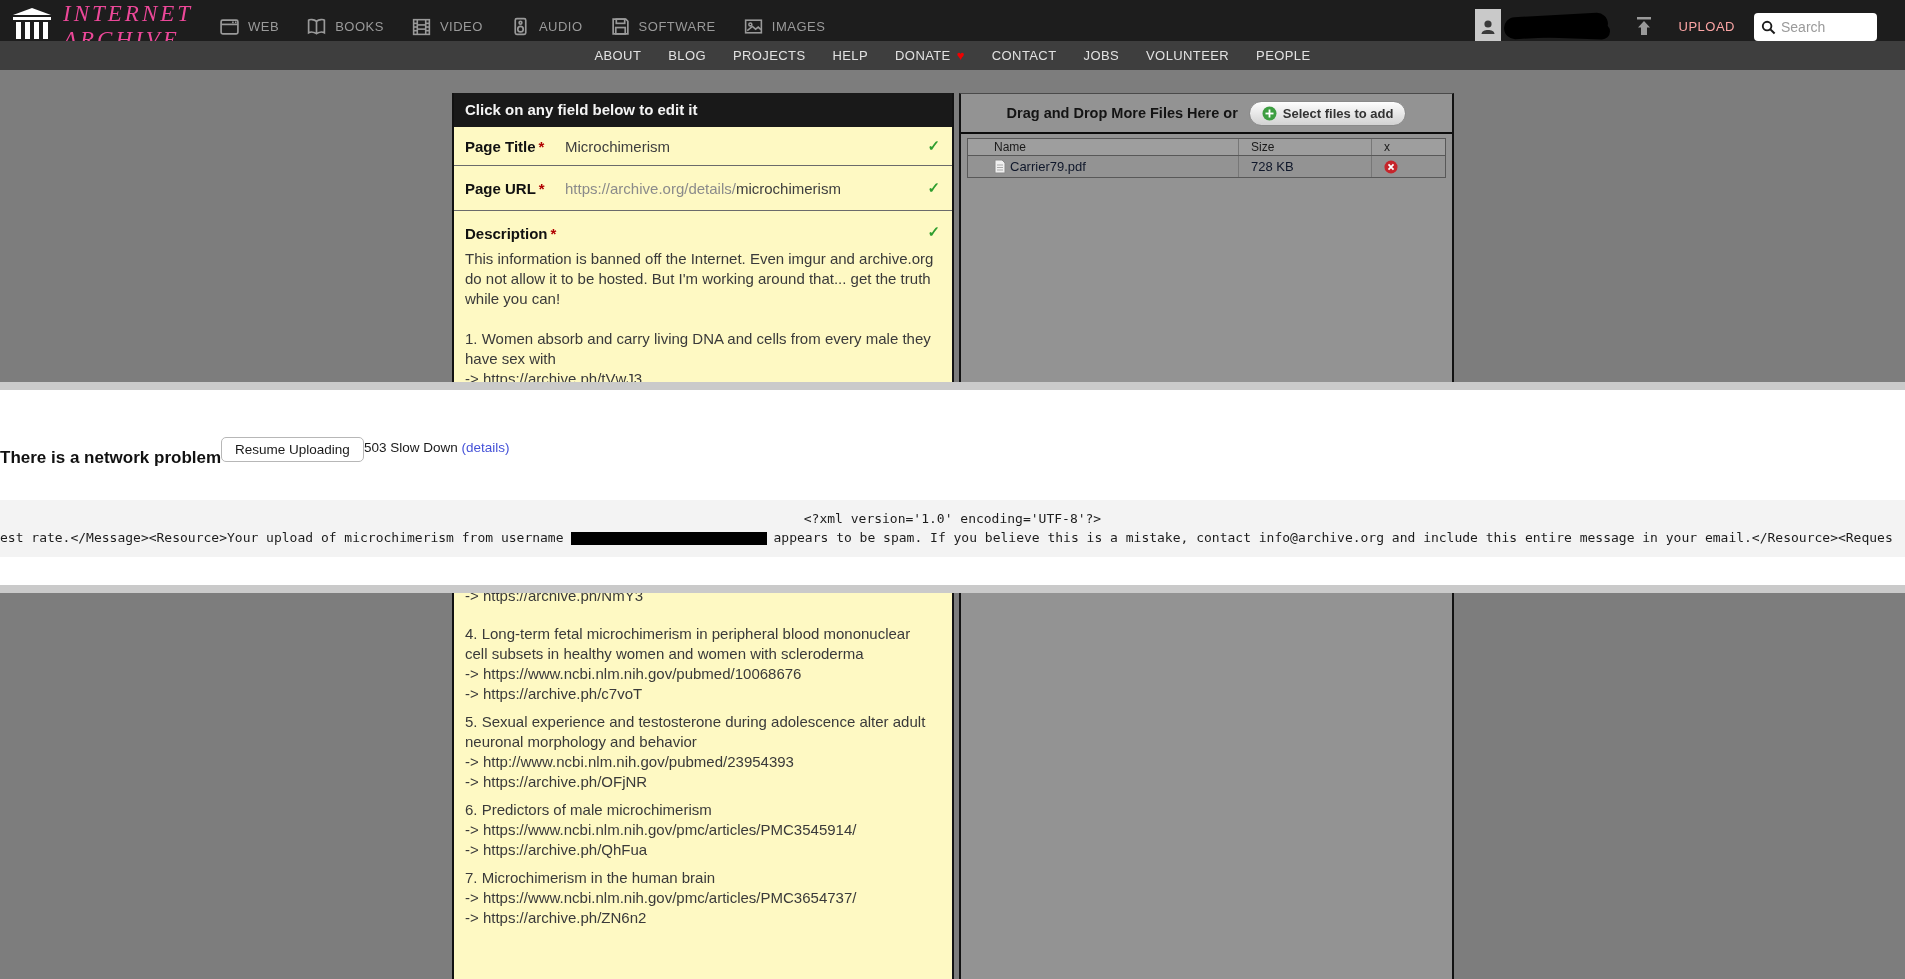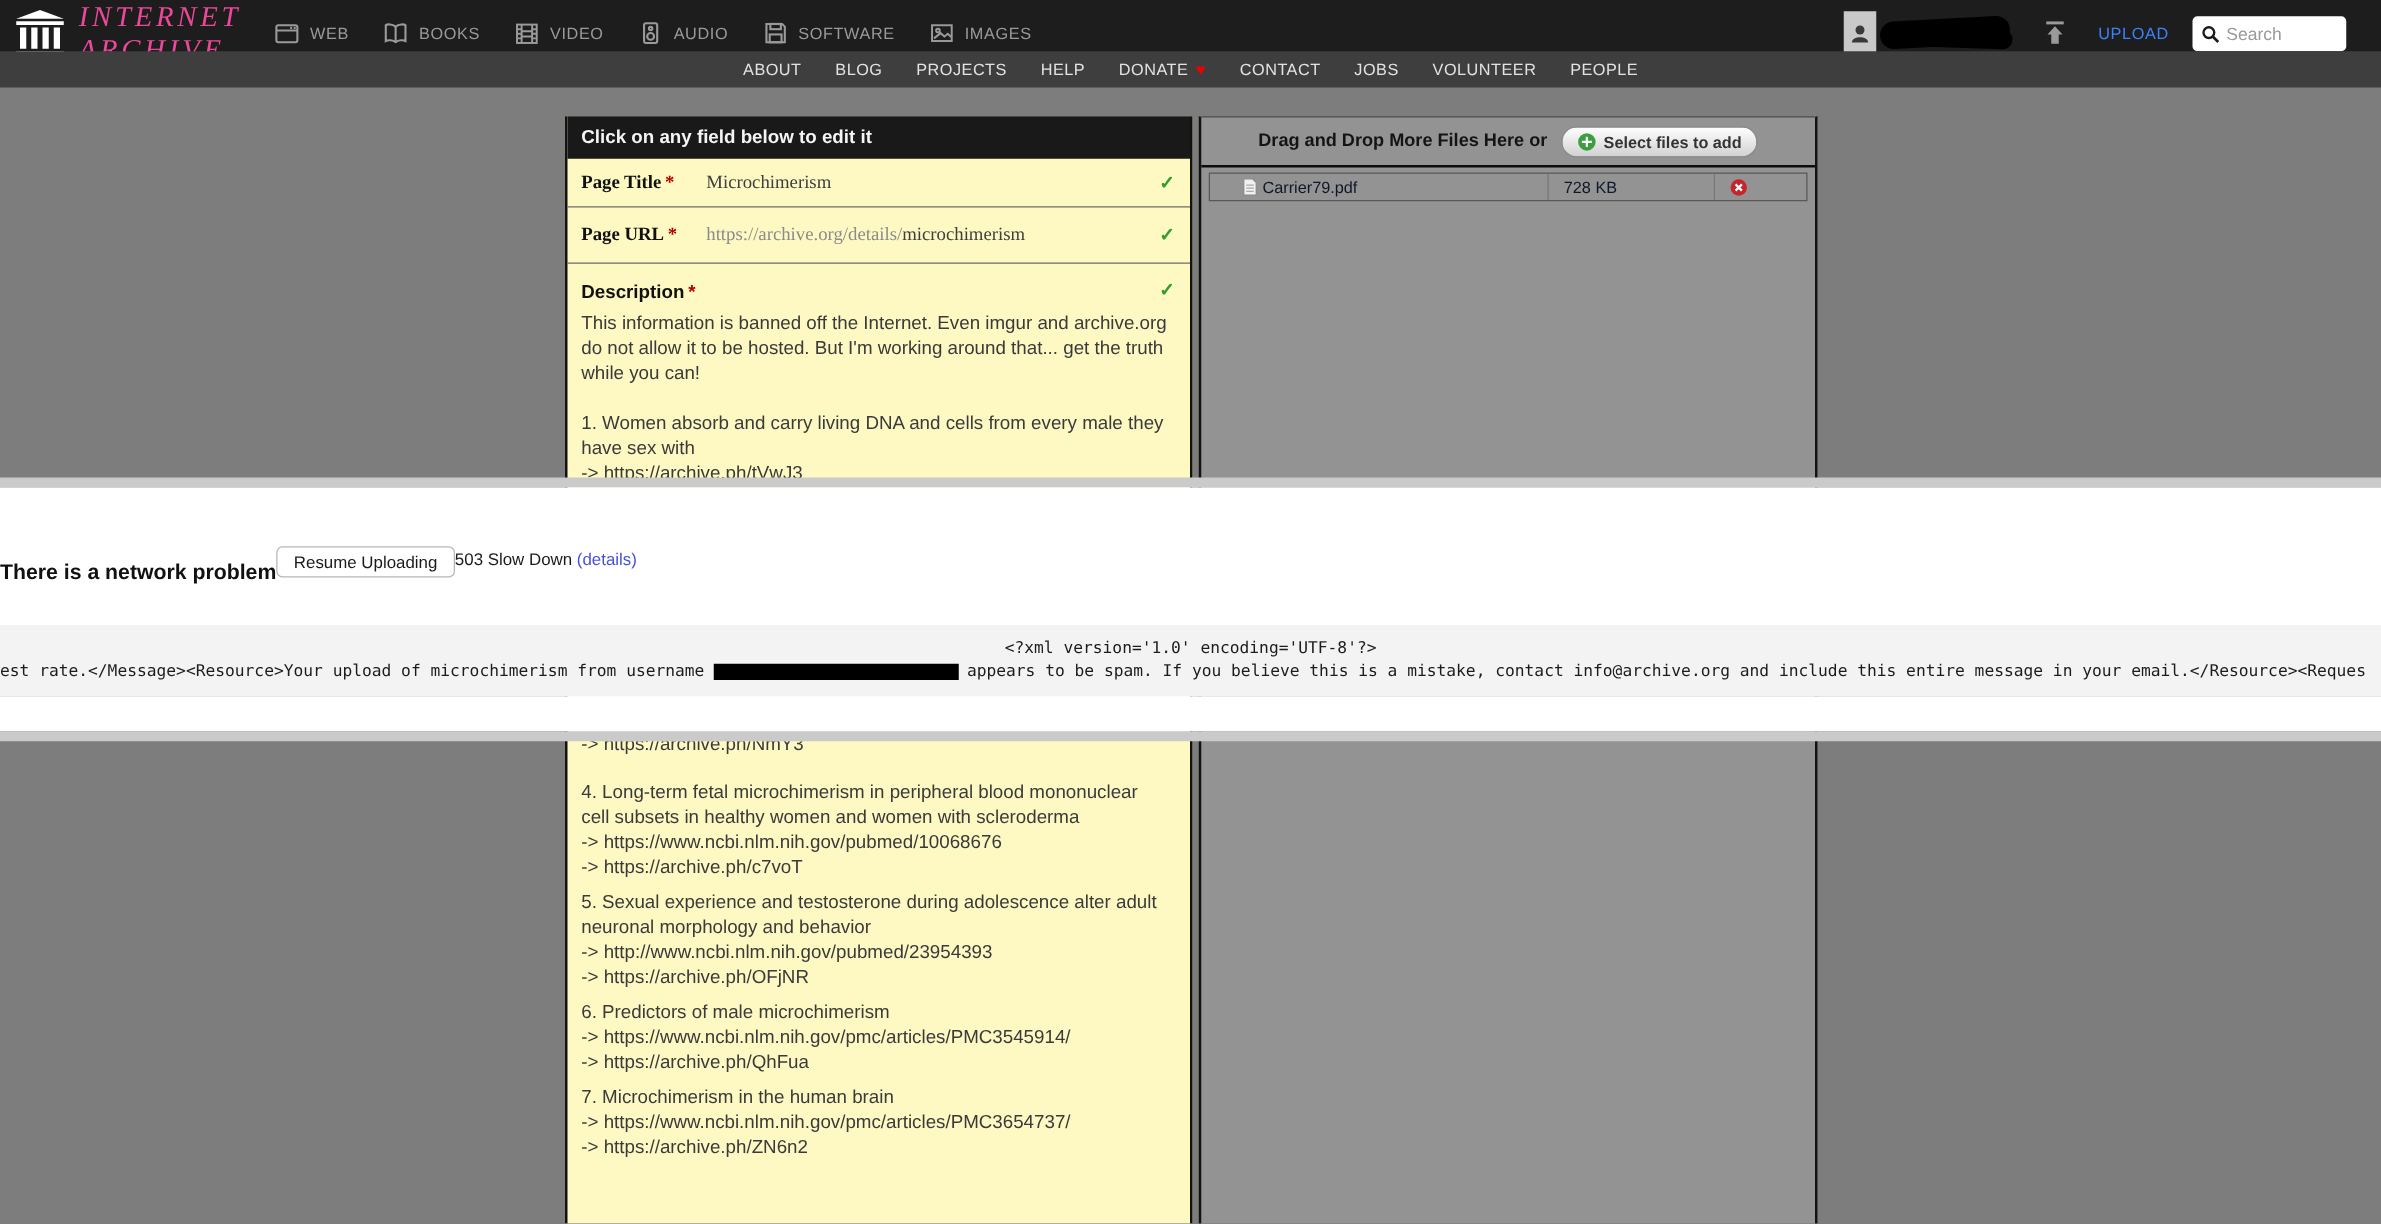"UPLOAD" .upload-link { color: #3b82f6 -> #fca5a5 }
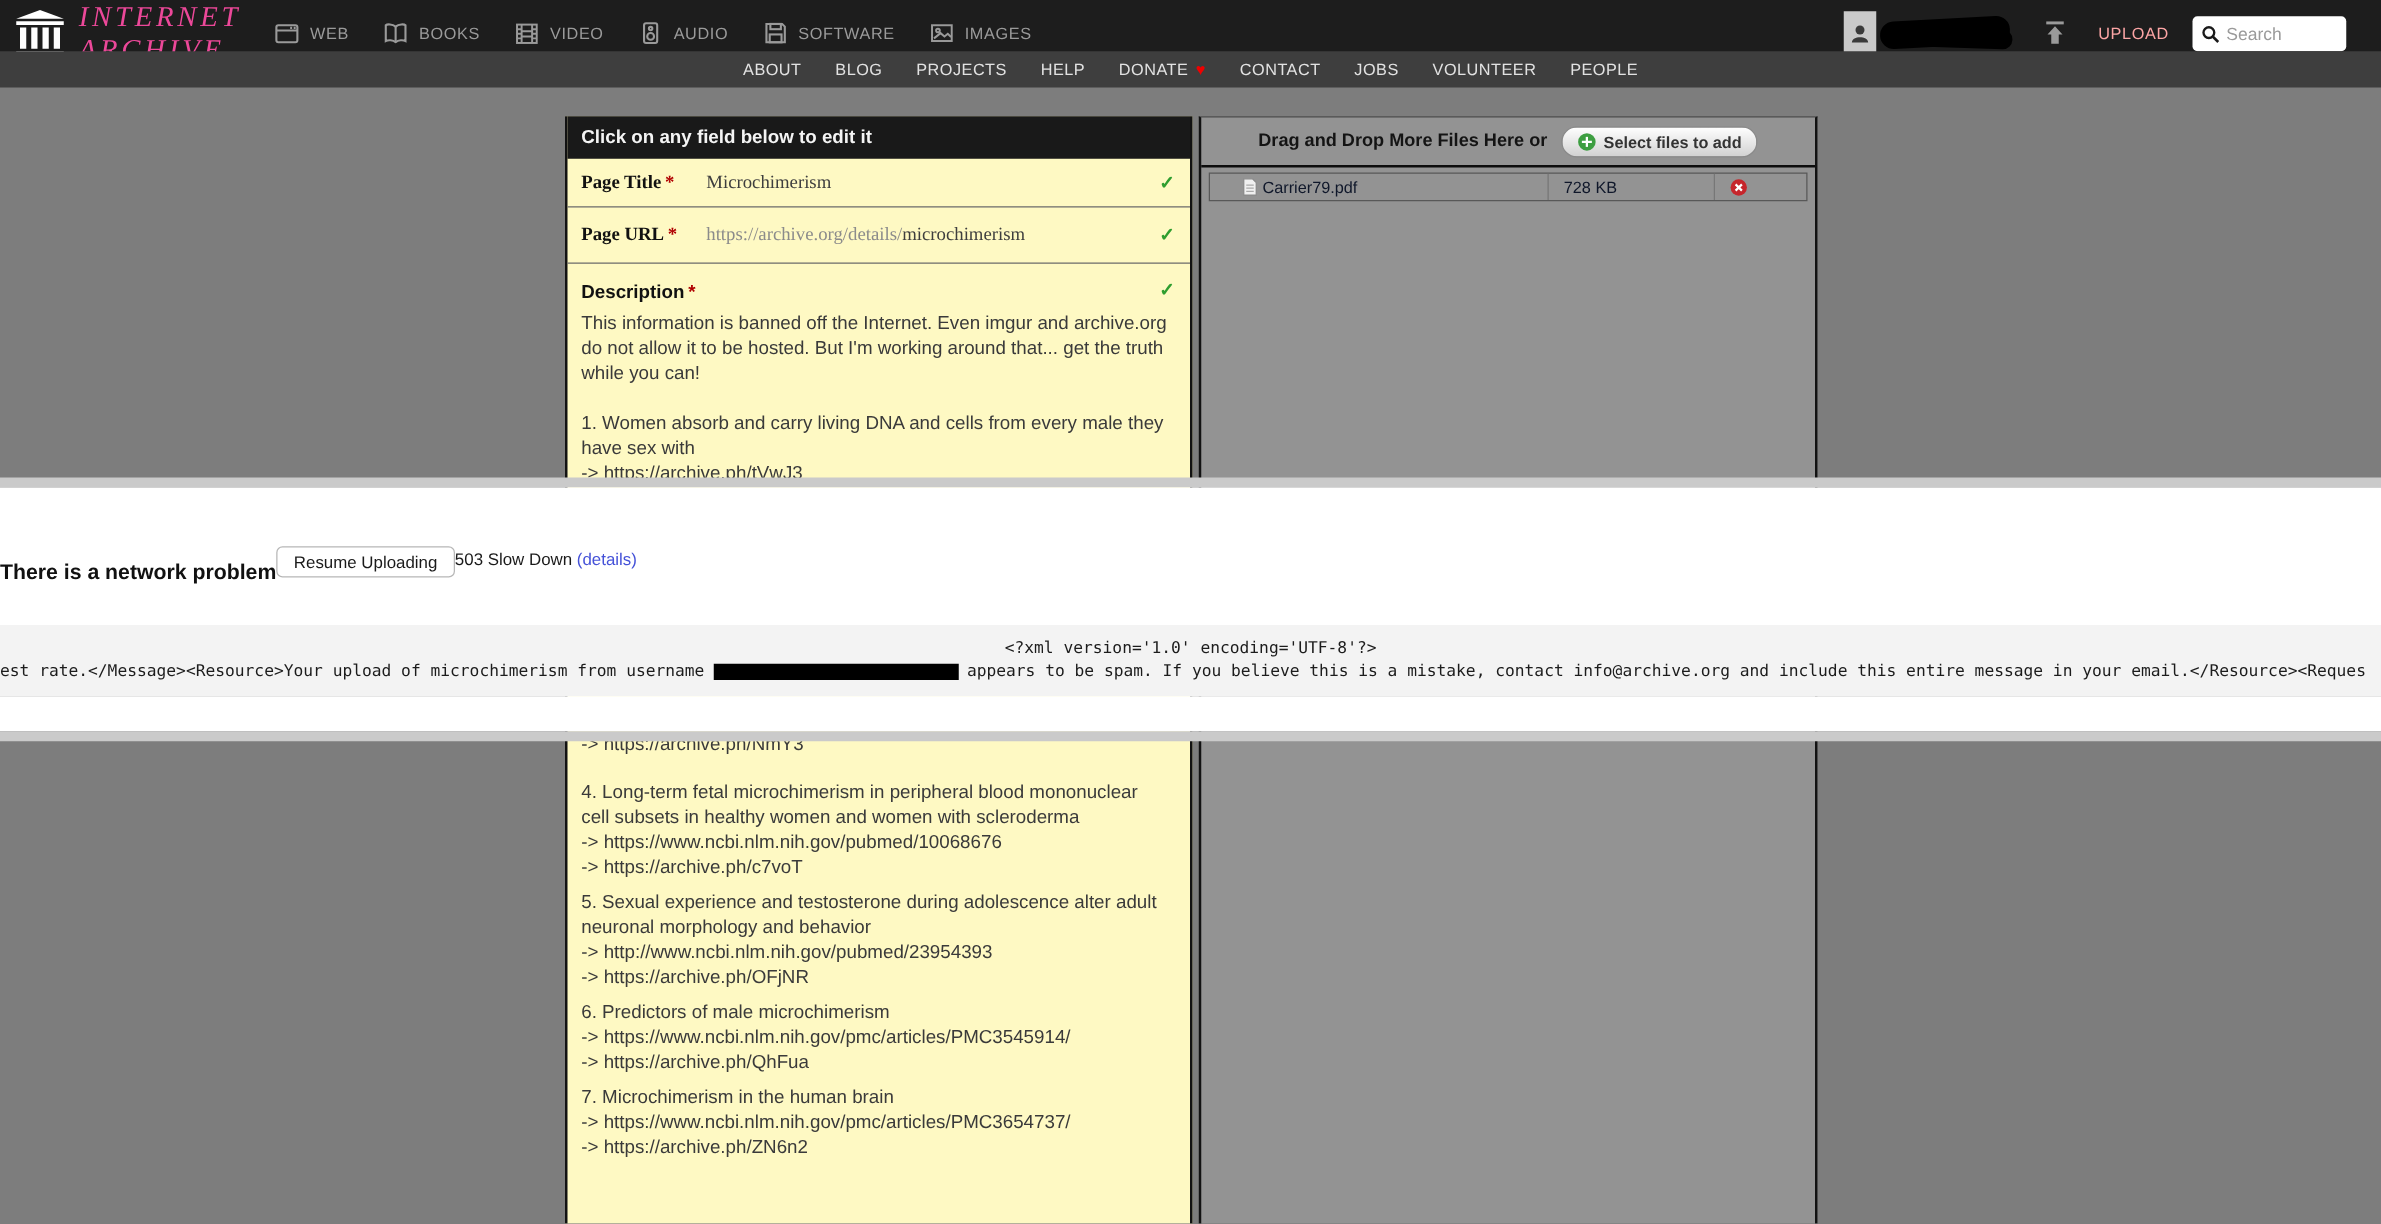"Page Title *" .field-row { font-family: Liberation Serif, serif -> none }
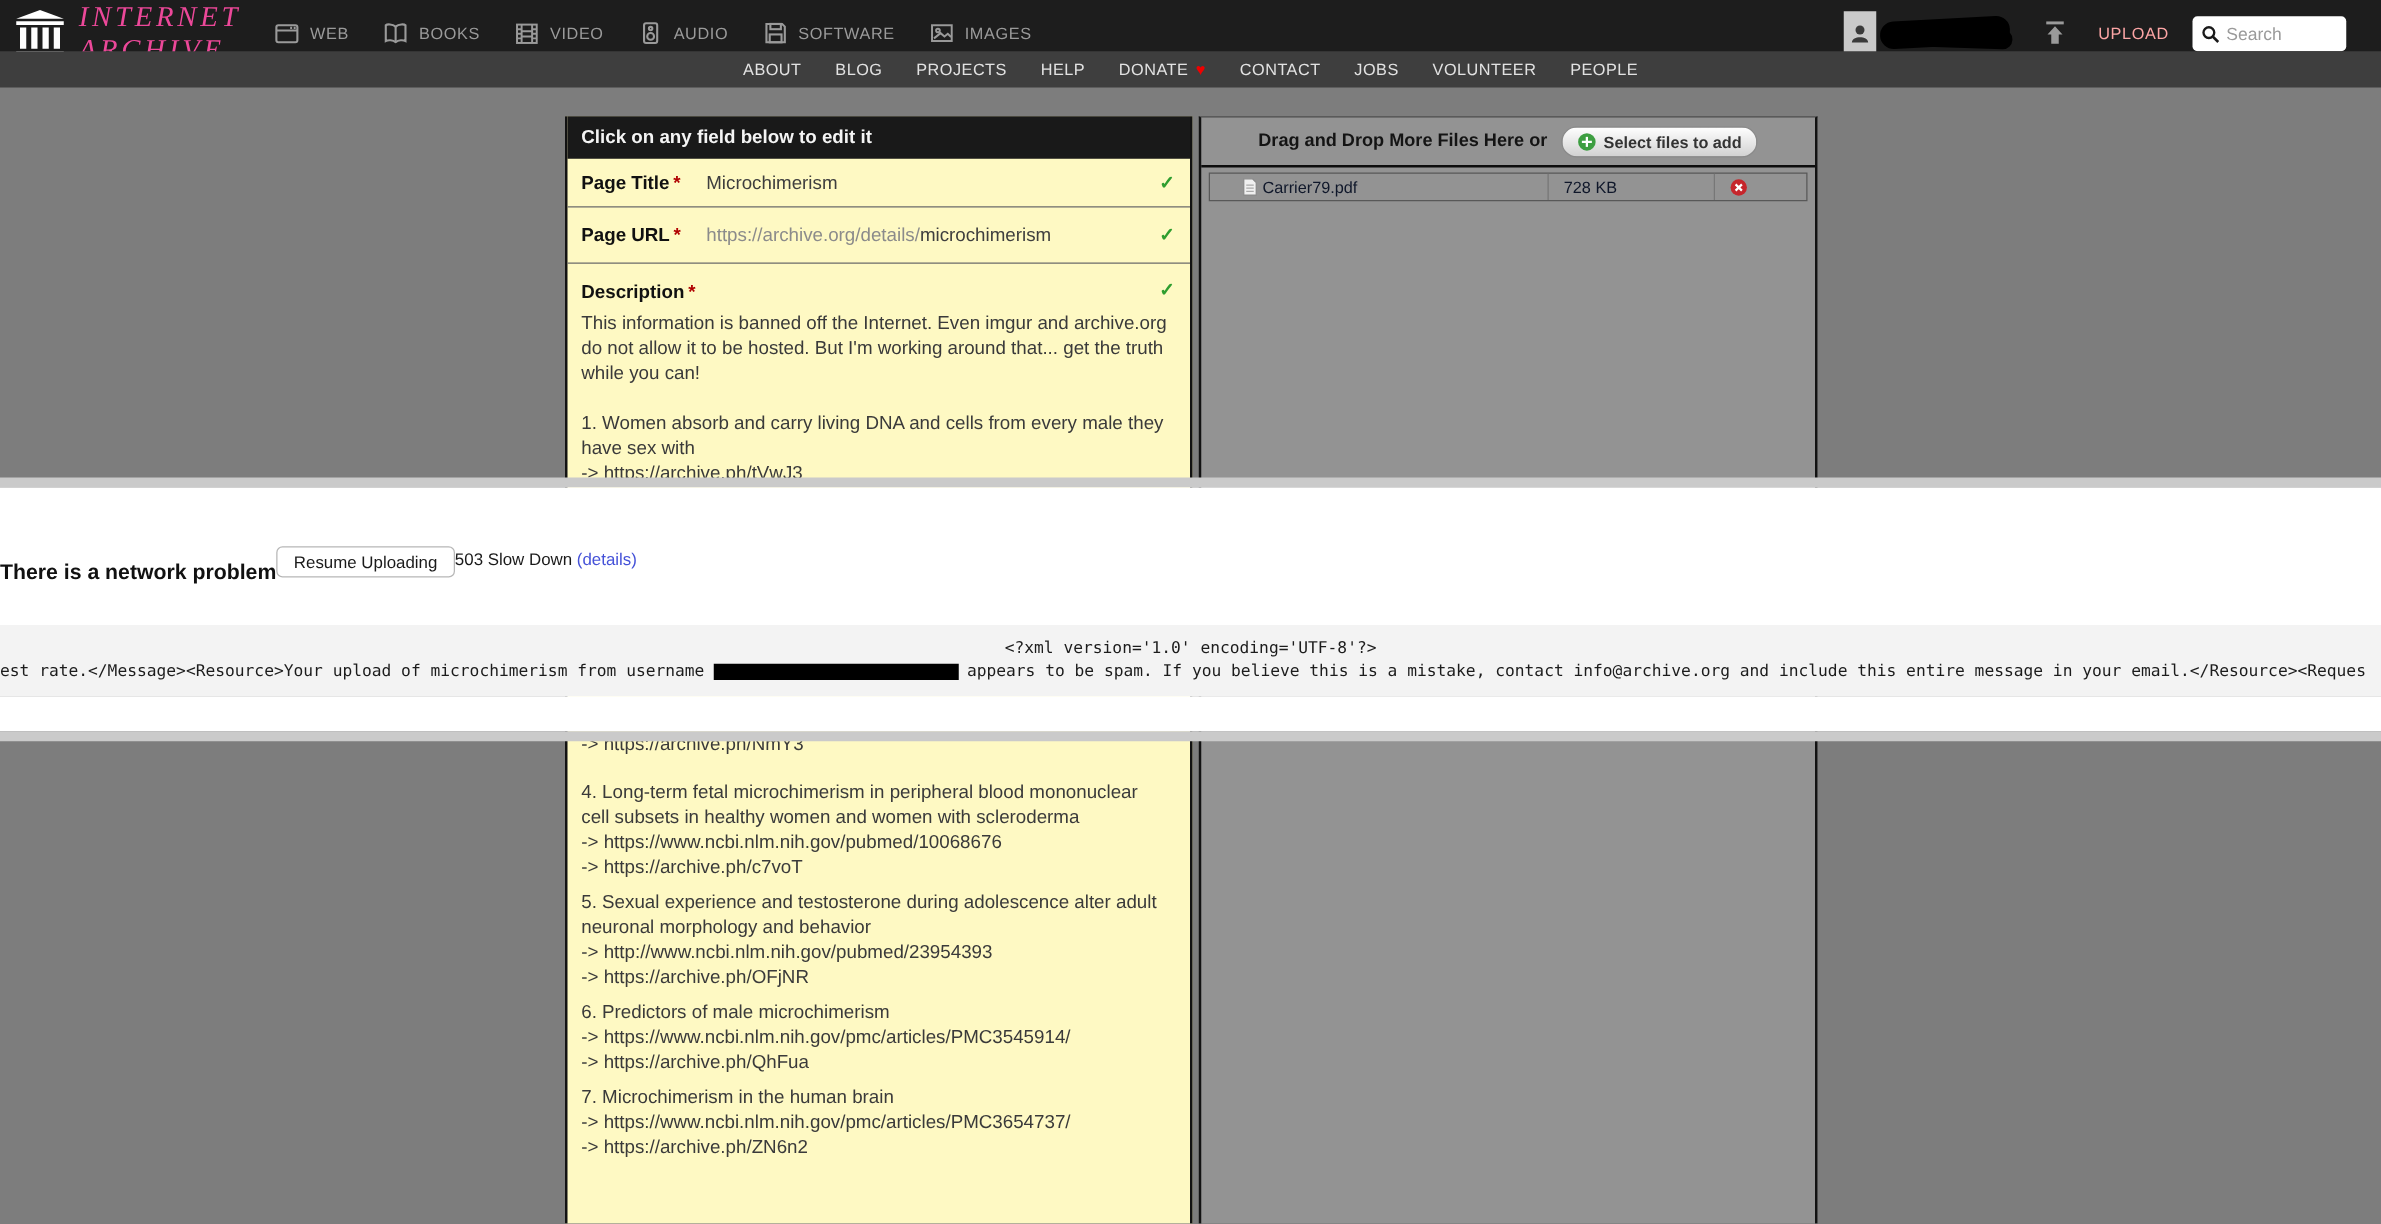"Name" div.thead { html: none -> <div> <span>Name</span> <span>Size</span> <span>x</span> </div> }
